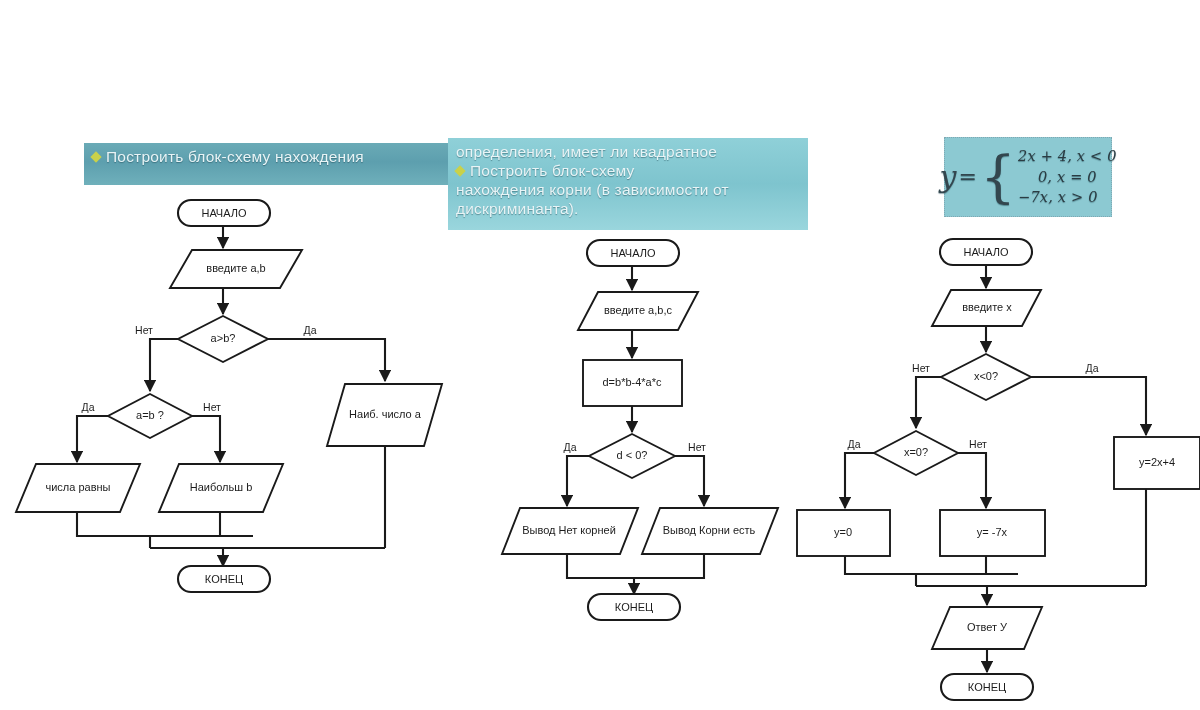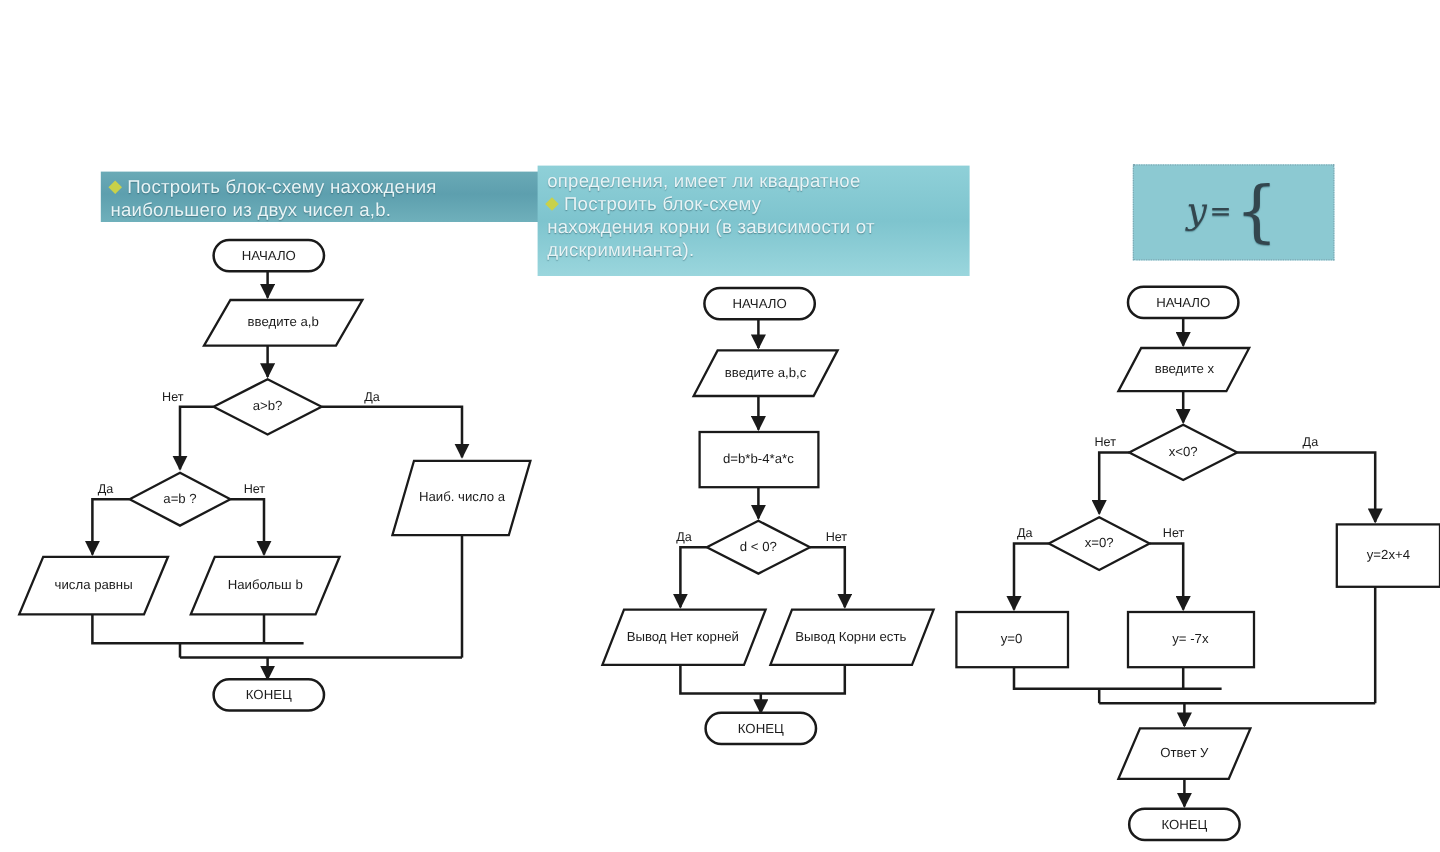"2x + 4, x <" span.f-cases { html: none -> <span> <span>2x + 4, x &lt; 0</span> <span>0, x = 0</span> <span>−7x, x &gt; 0</span> </span> }
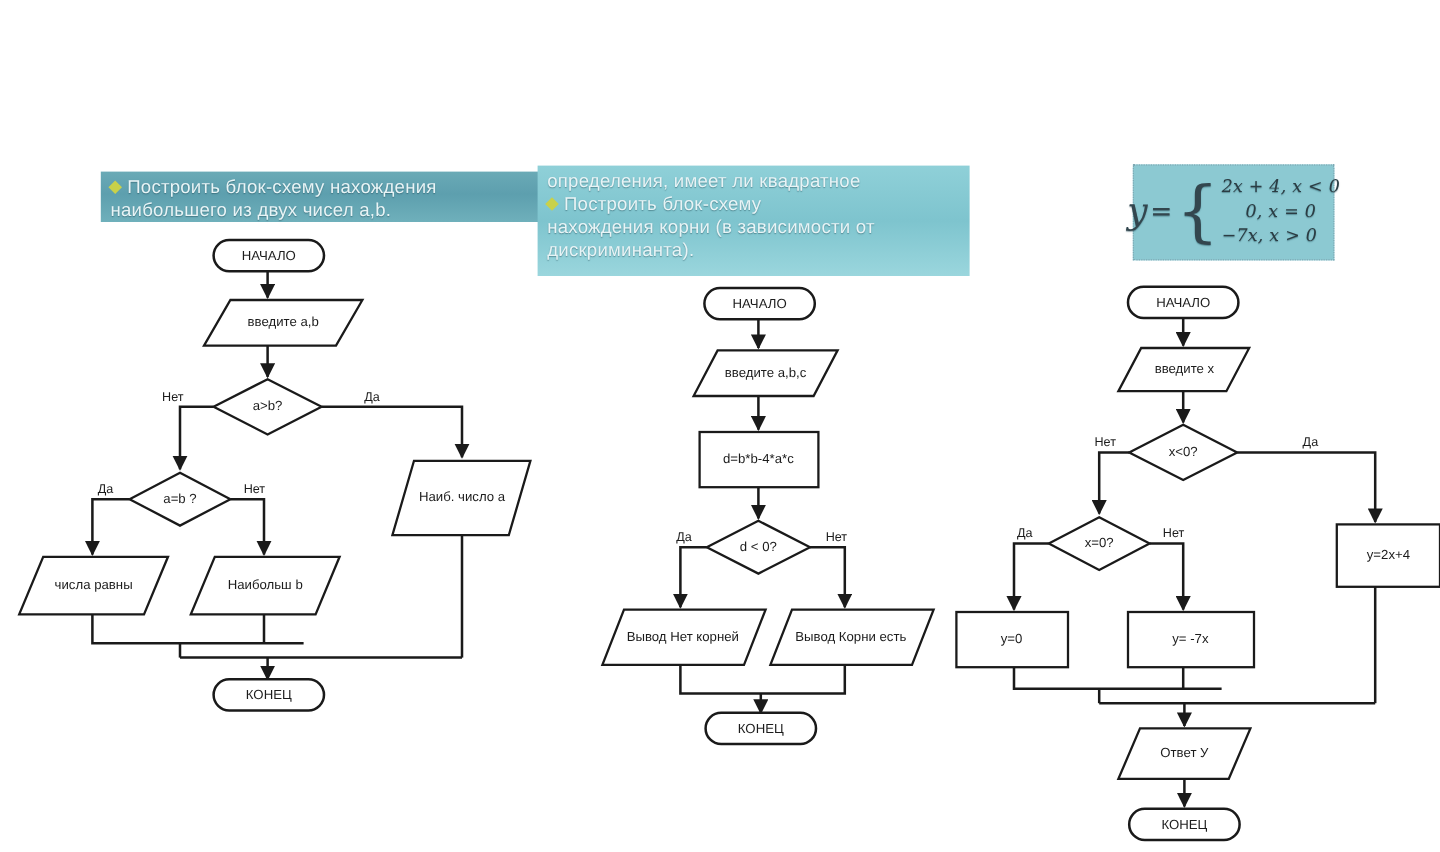"наибольшего из двух чисел a,b." span.banner-line { html: <span>наибольшего из двух чисел a,b.</span> -> none }
